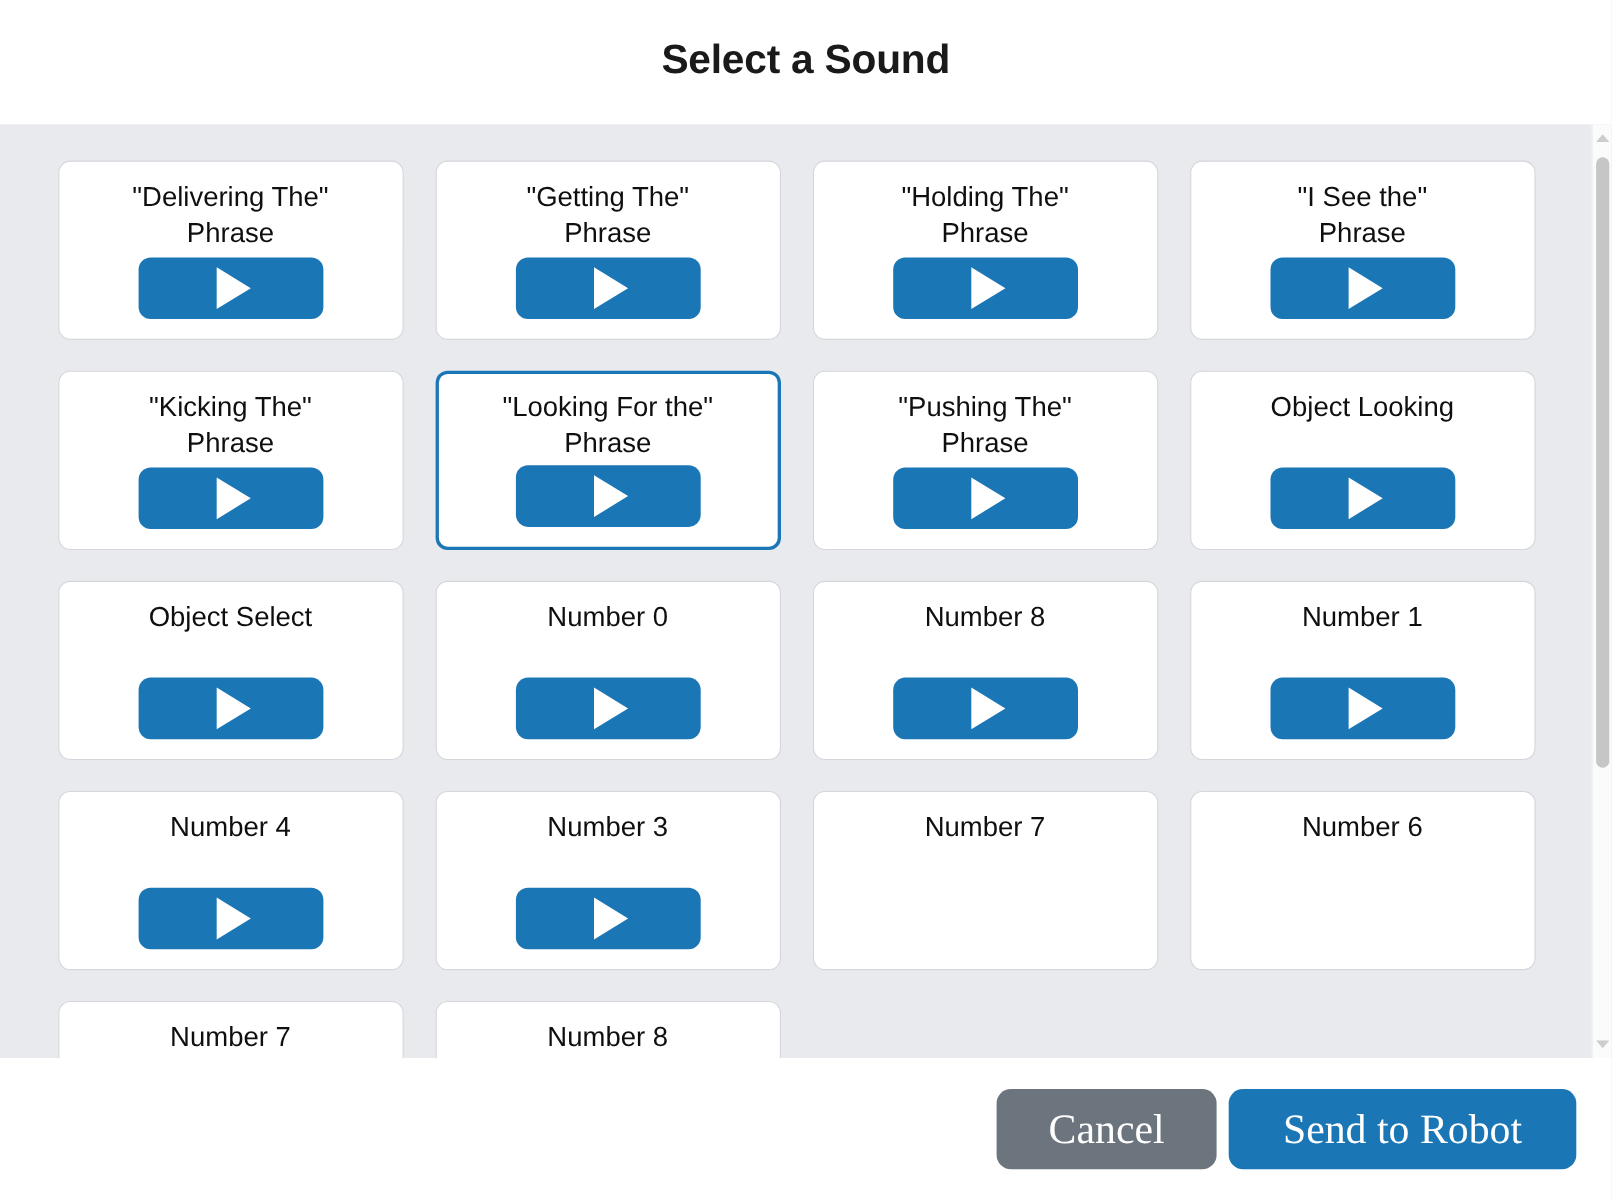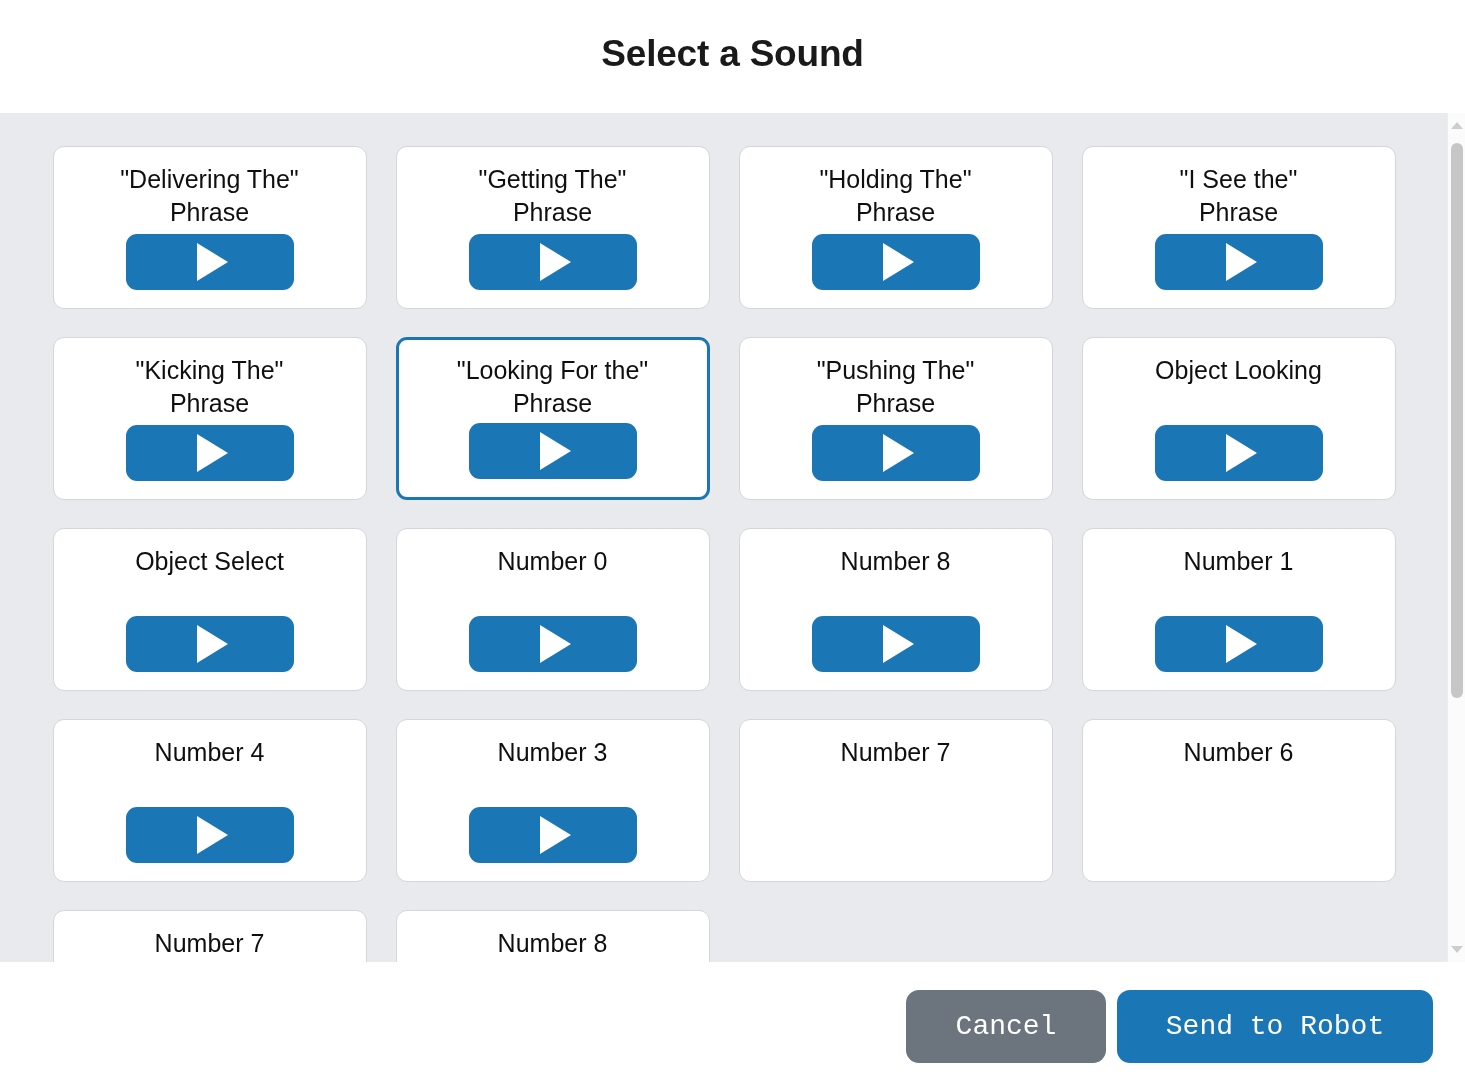"Cancel" .btn { font-family: Liberation Mono, monospace -> Liberation Serif, serif; font-size: 28px -> 38px }
